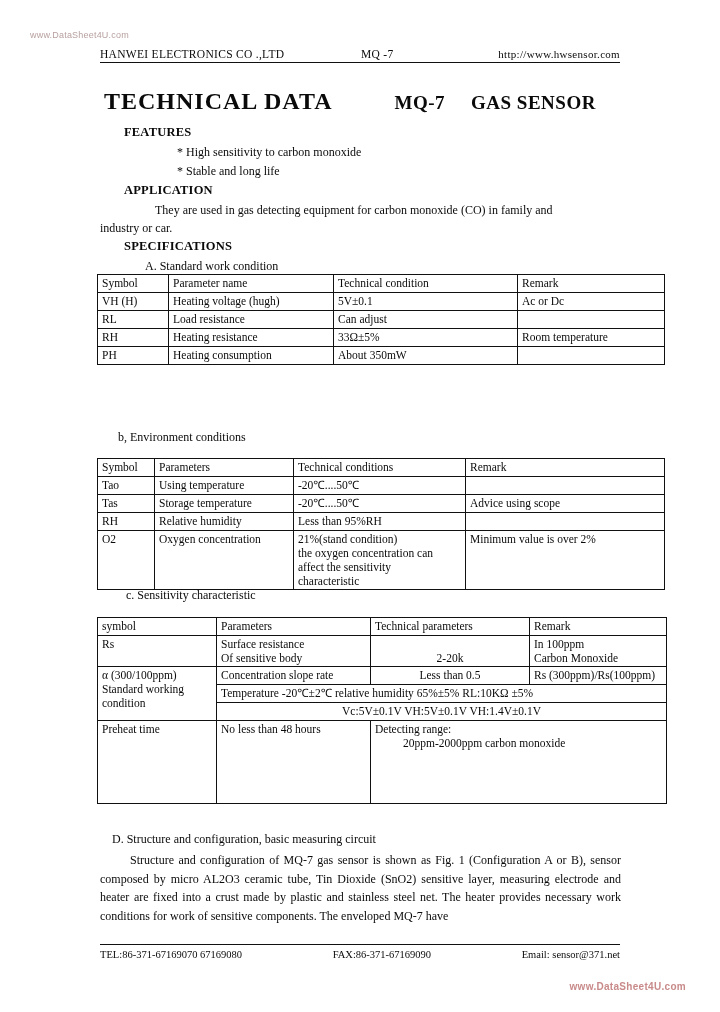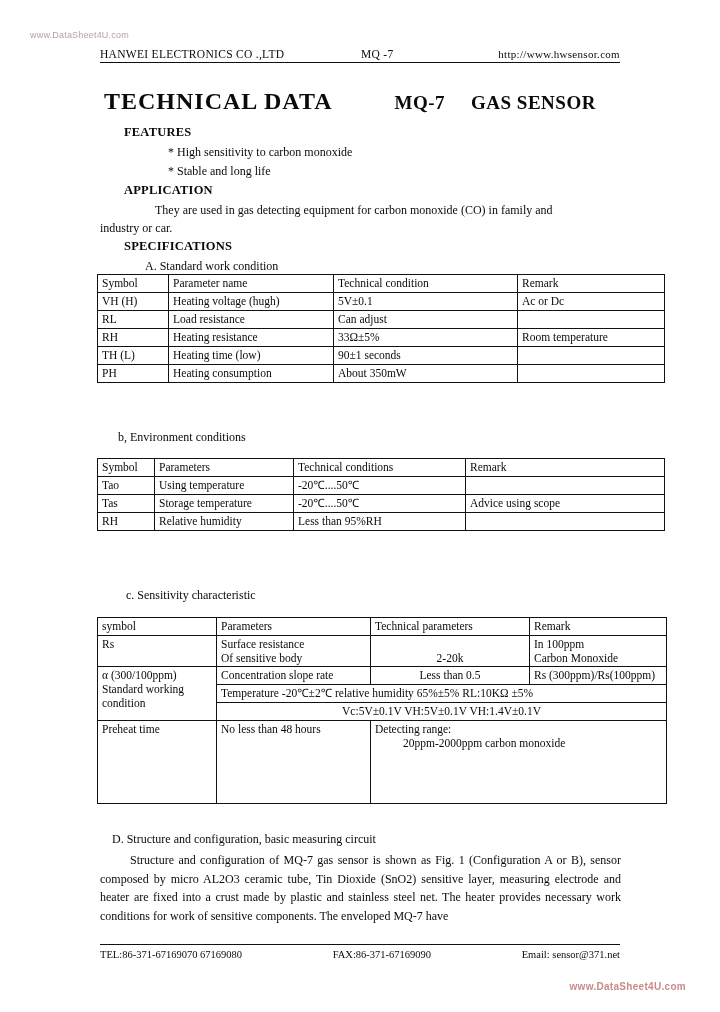"* High sensitivity to carbon" .indent-line { margin-left: none -> 9px }
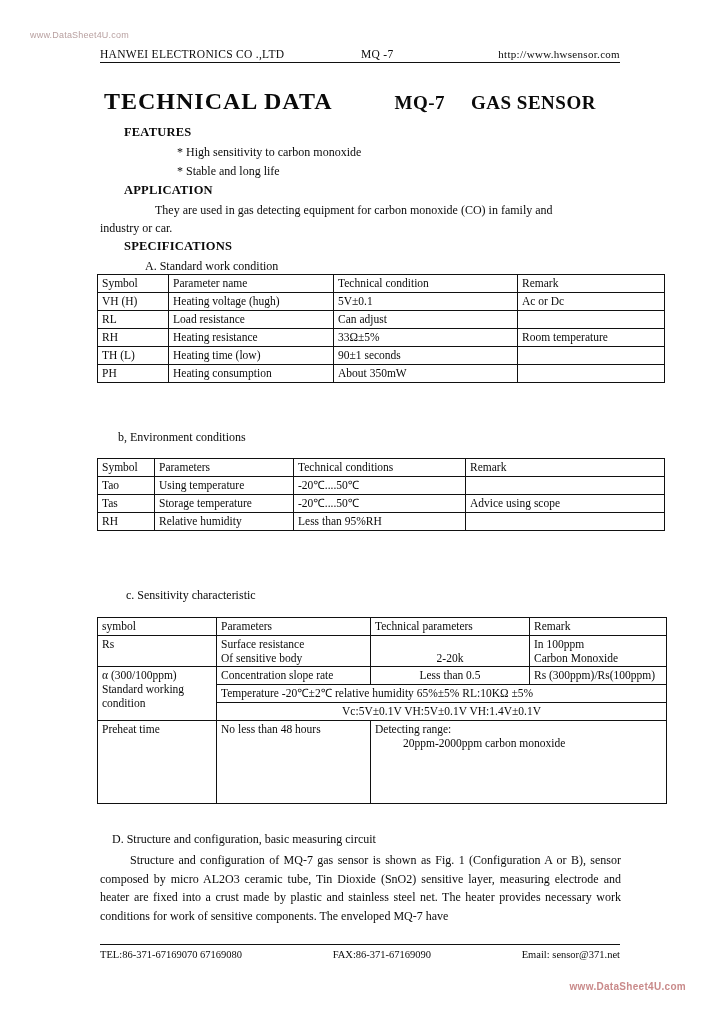"TH (L)" tr { html: <tr> <td>TH (L)</td> <td>Heating time (low)</td> <td>90±1 seconds</td> <td></td> </tr> -> none }
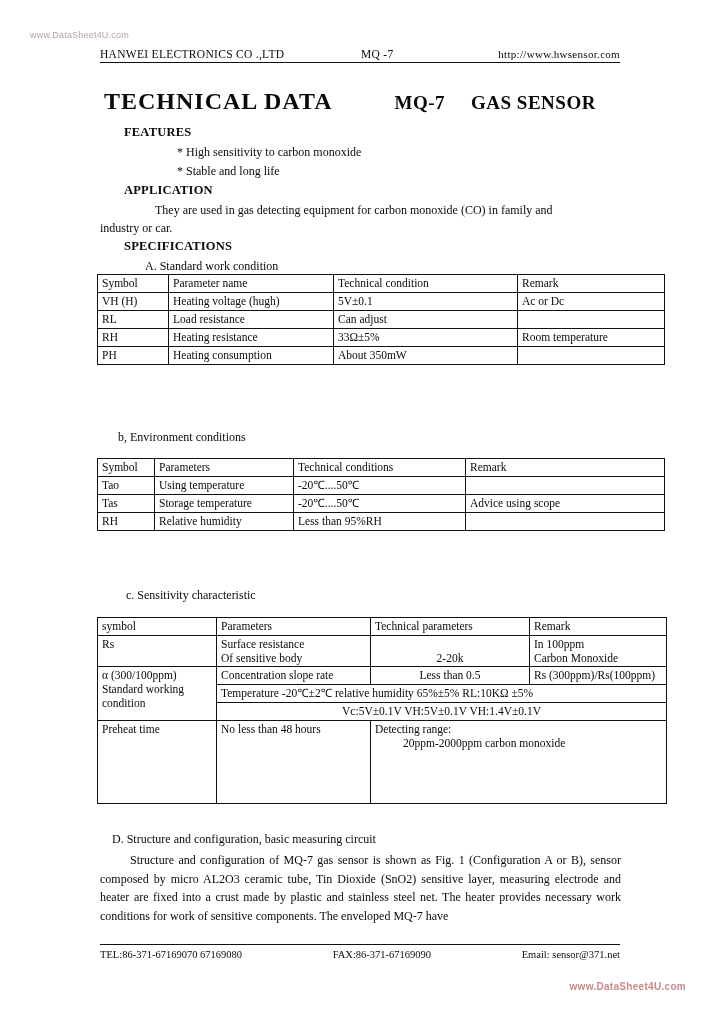"O2" tr { html: none -> <tr> <td>O2</td> <td>Oxygen concentration</td> <td>21%(stand condition) the oxygen concentration can affect the sensitivity characteristic</td> <td>Minimum value is over 2%</td> </tr> }
